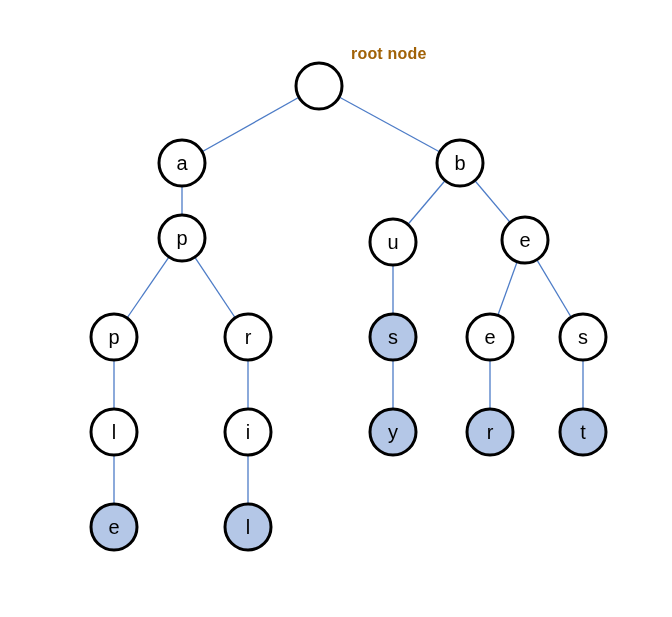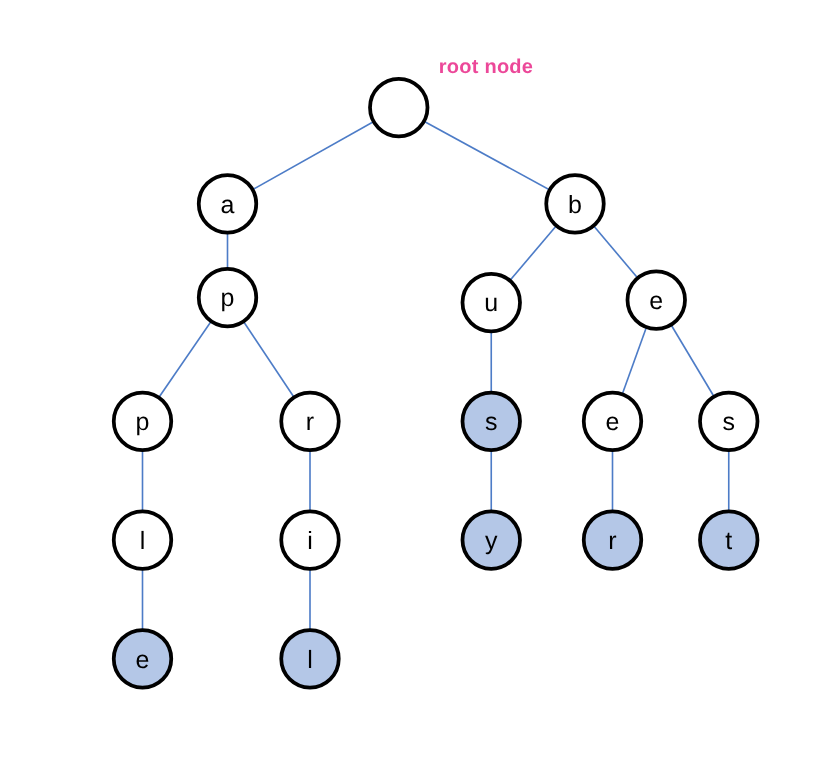"root node" .root-label { color: #ec4899 -> #a16207 }
